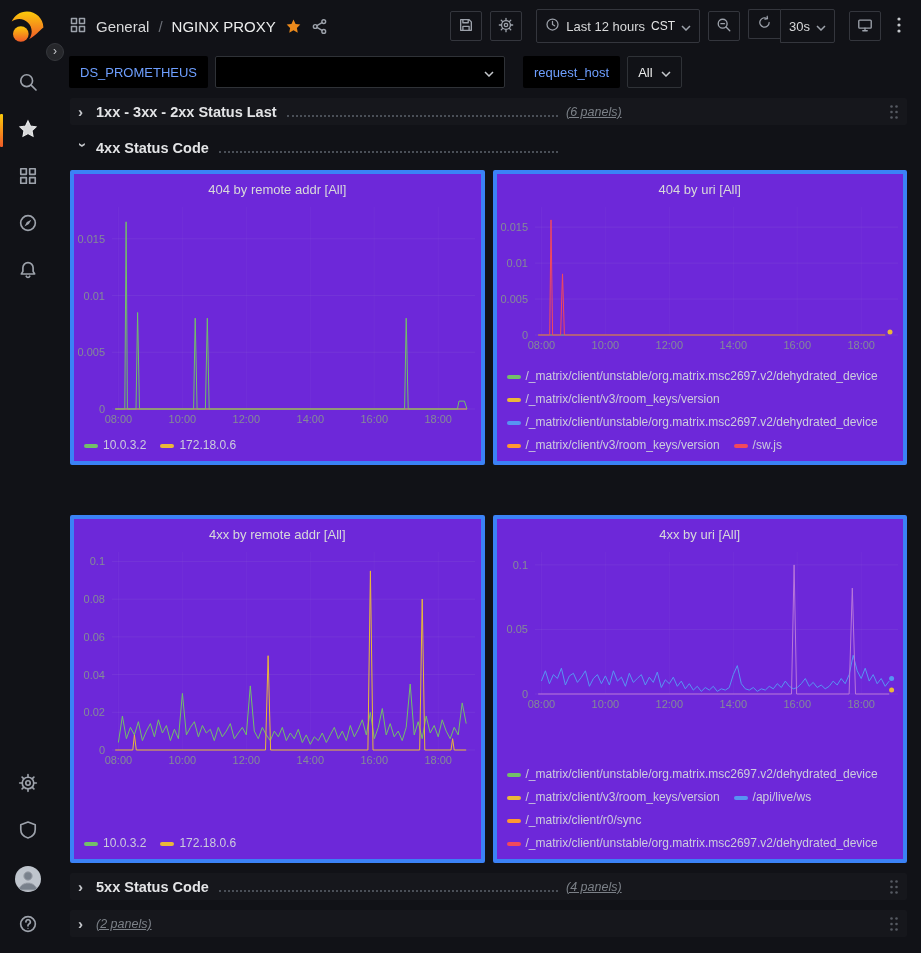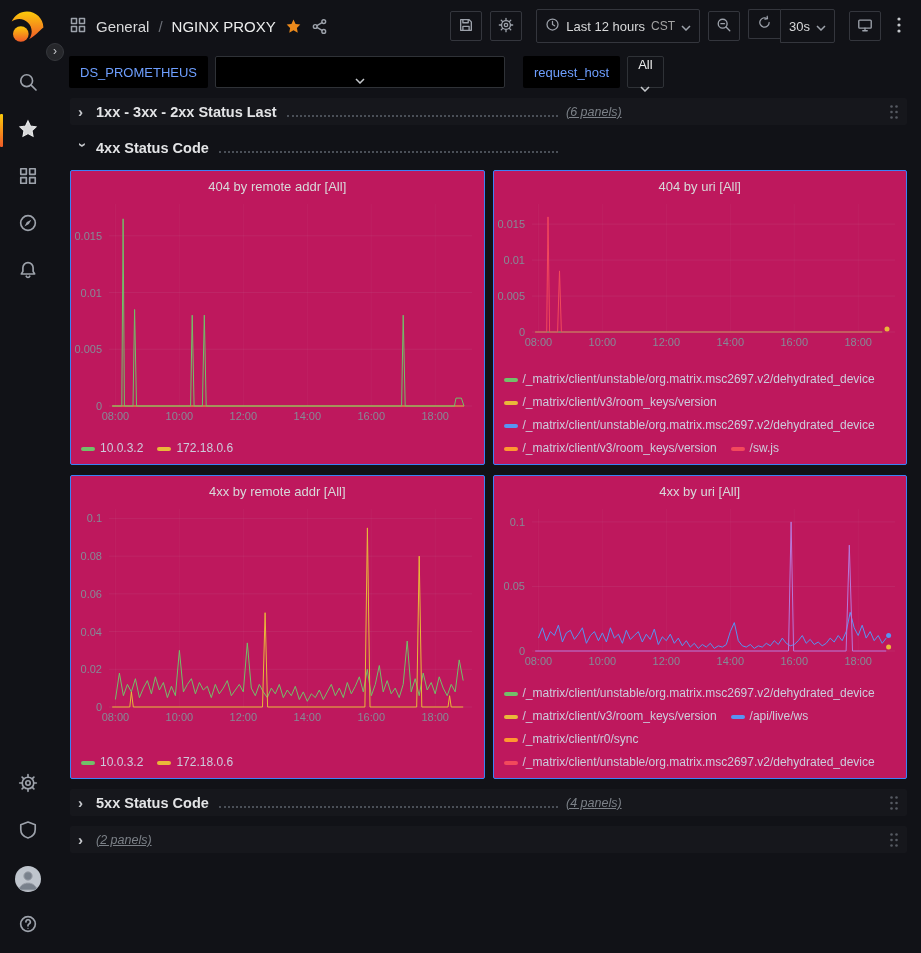"CST" .tz { color: #a3a3a3 -> #e5e5e5 }
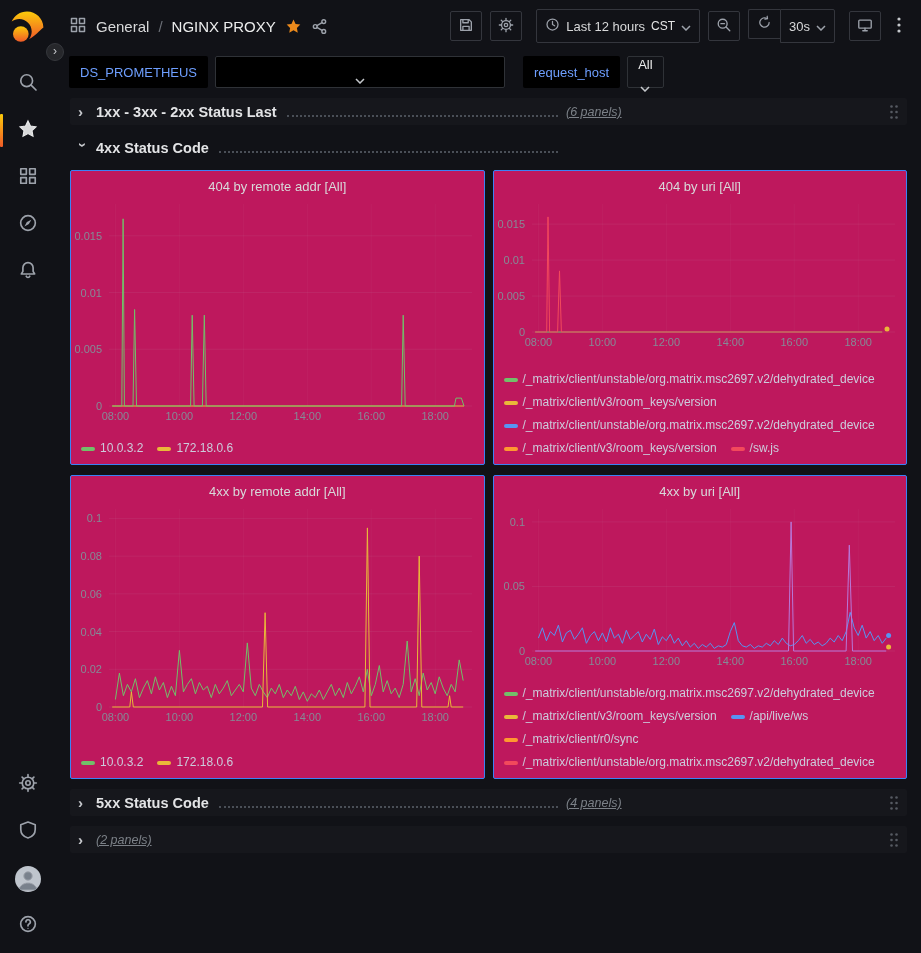"All" .var-value { flex-direction: column -> none }
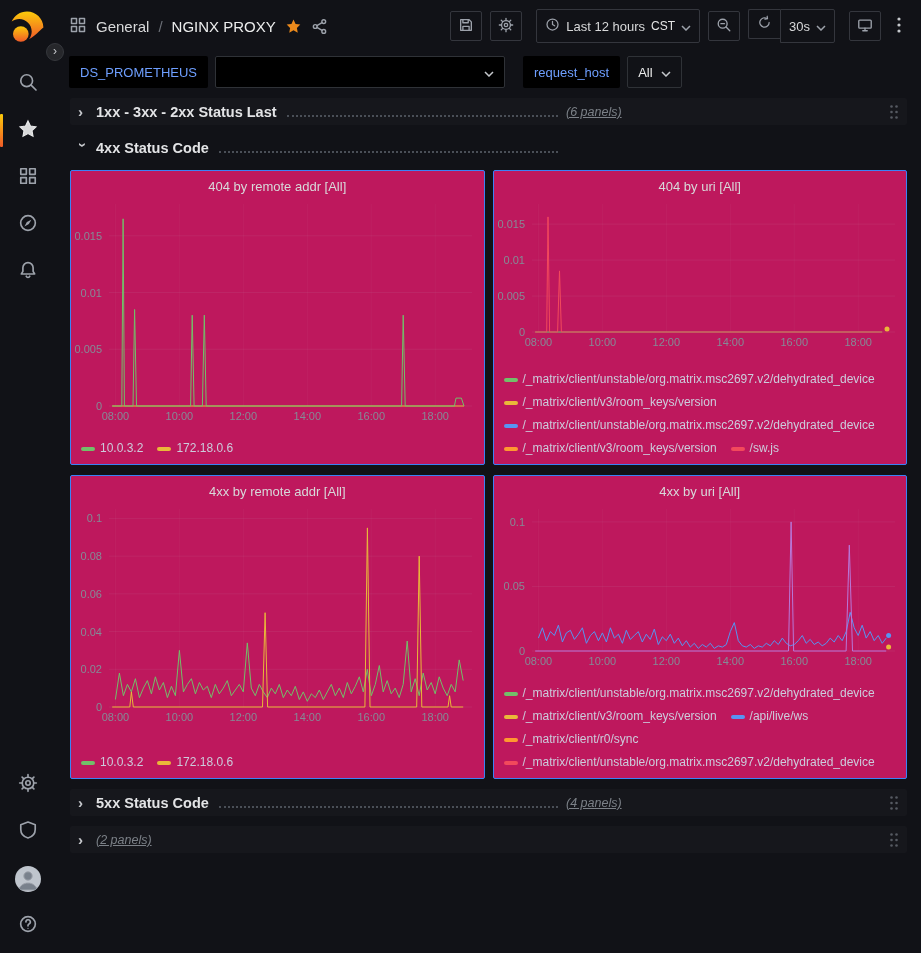"404 by remote addr [All]" .panel { background: #be185d -> #6d28d9; border: 1px solid #3b82f6 -> 4px solid #3b82f6 }
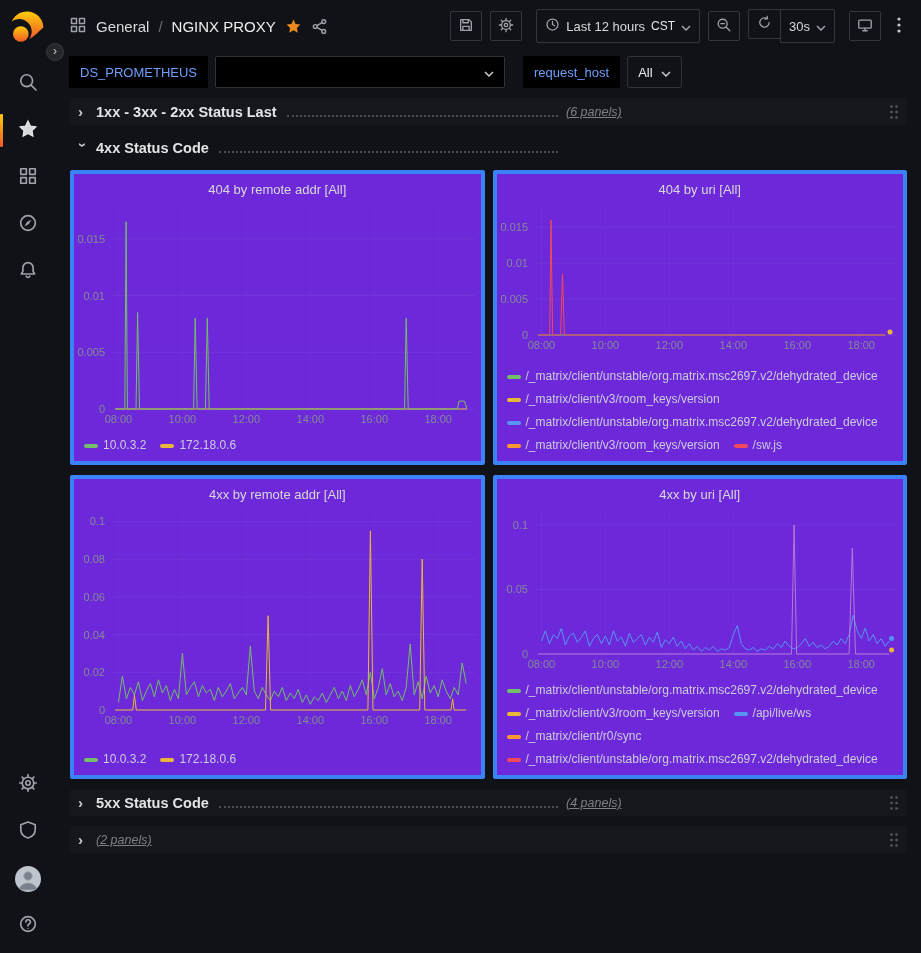"4xx by remote addr [All]" .panels.row2 .panel { height: 304px -> 348px; margin-top: none -> 40px }
